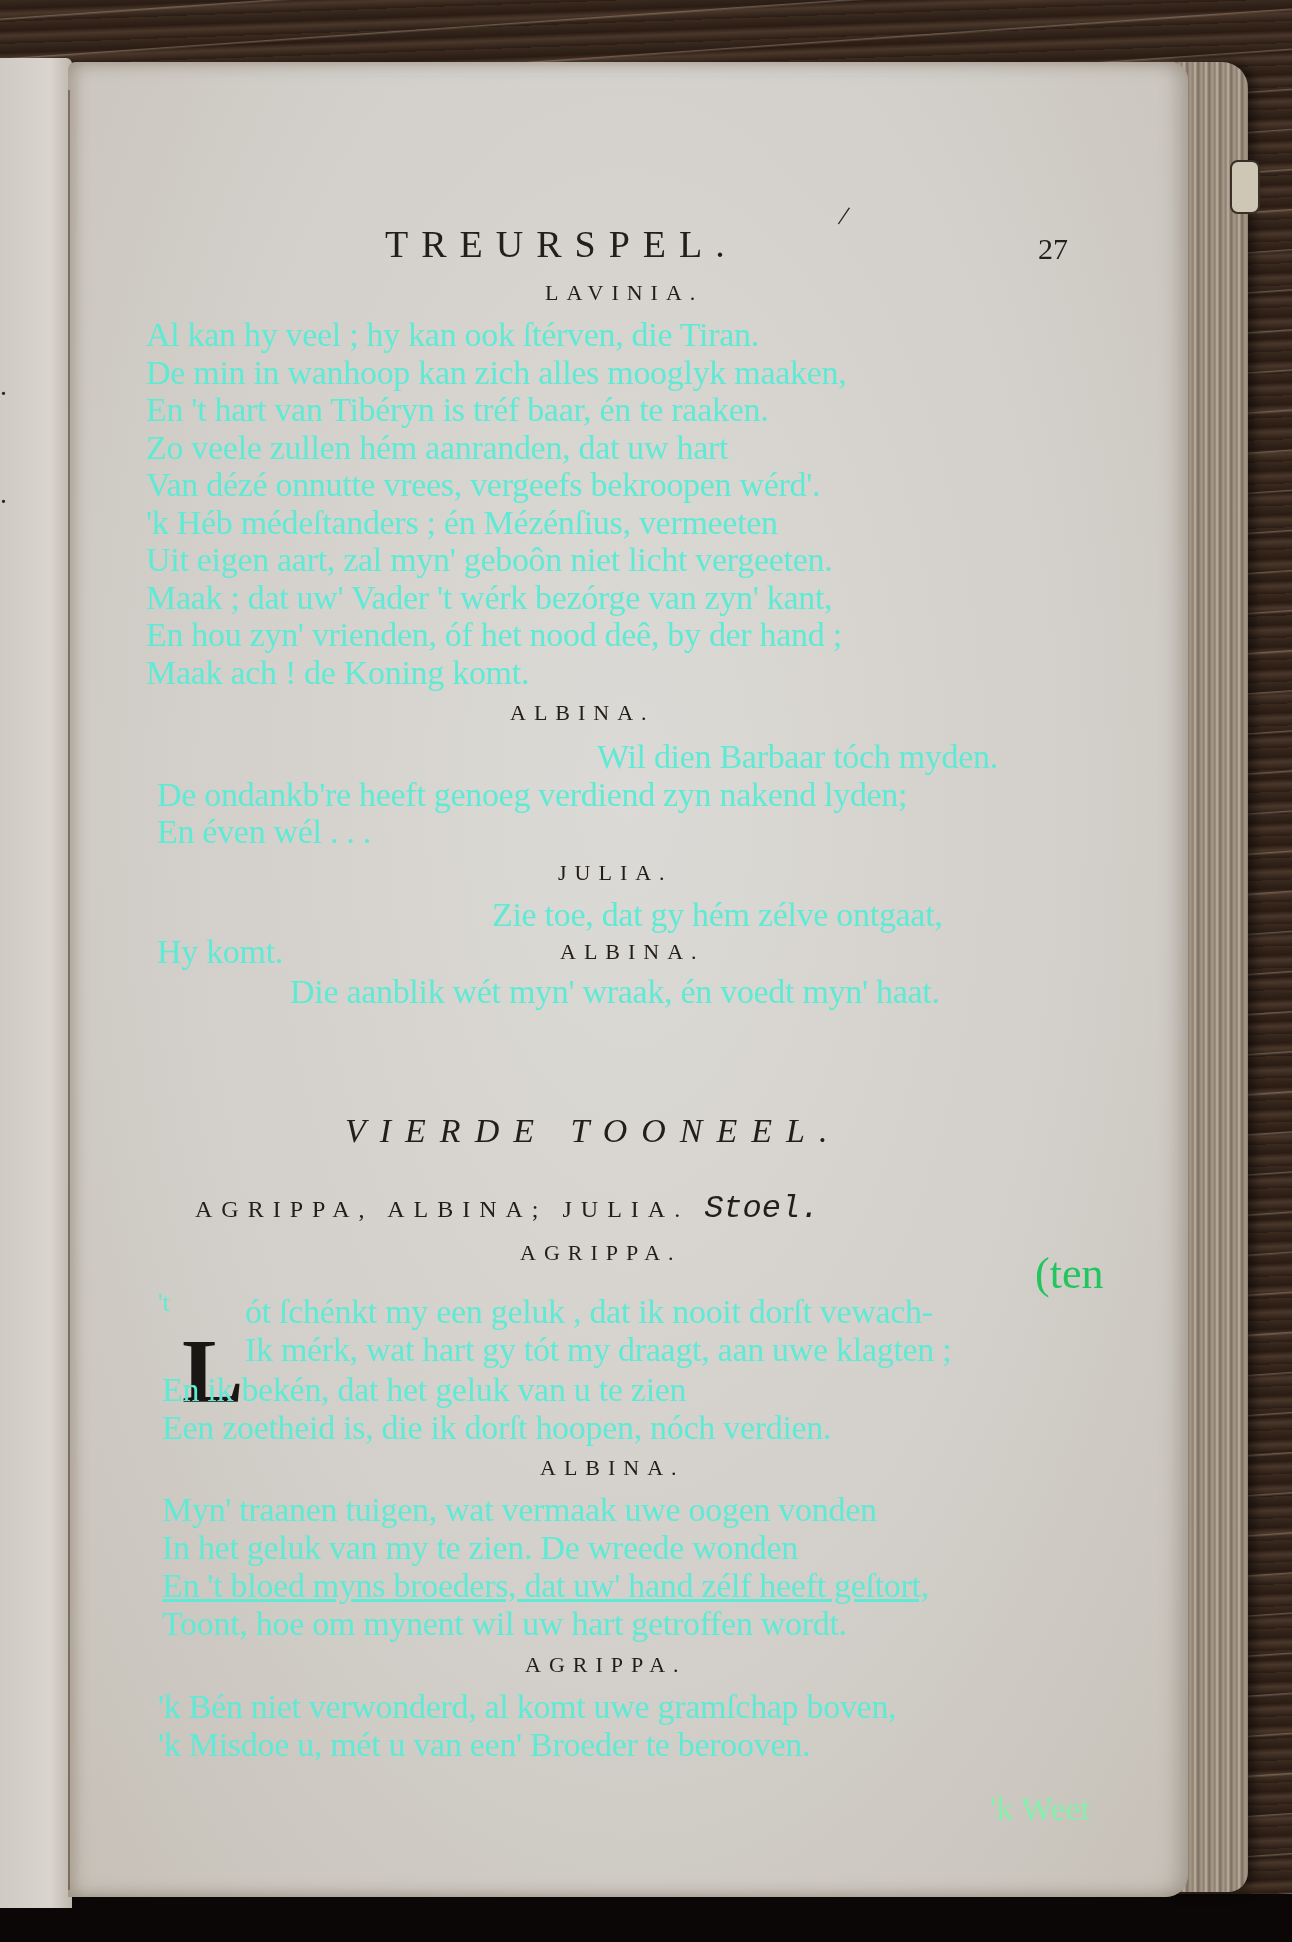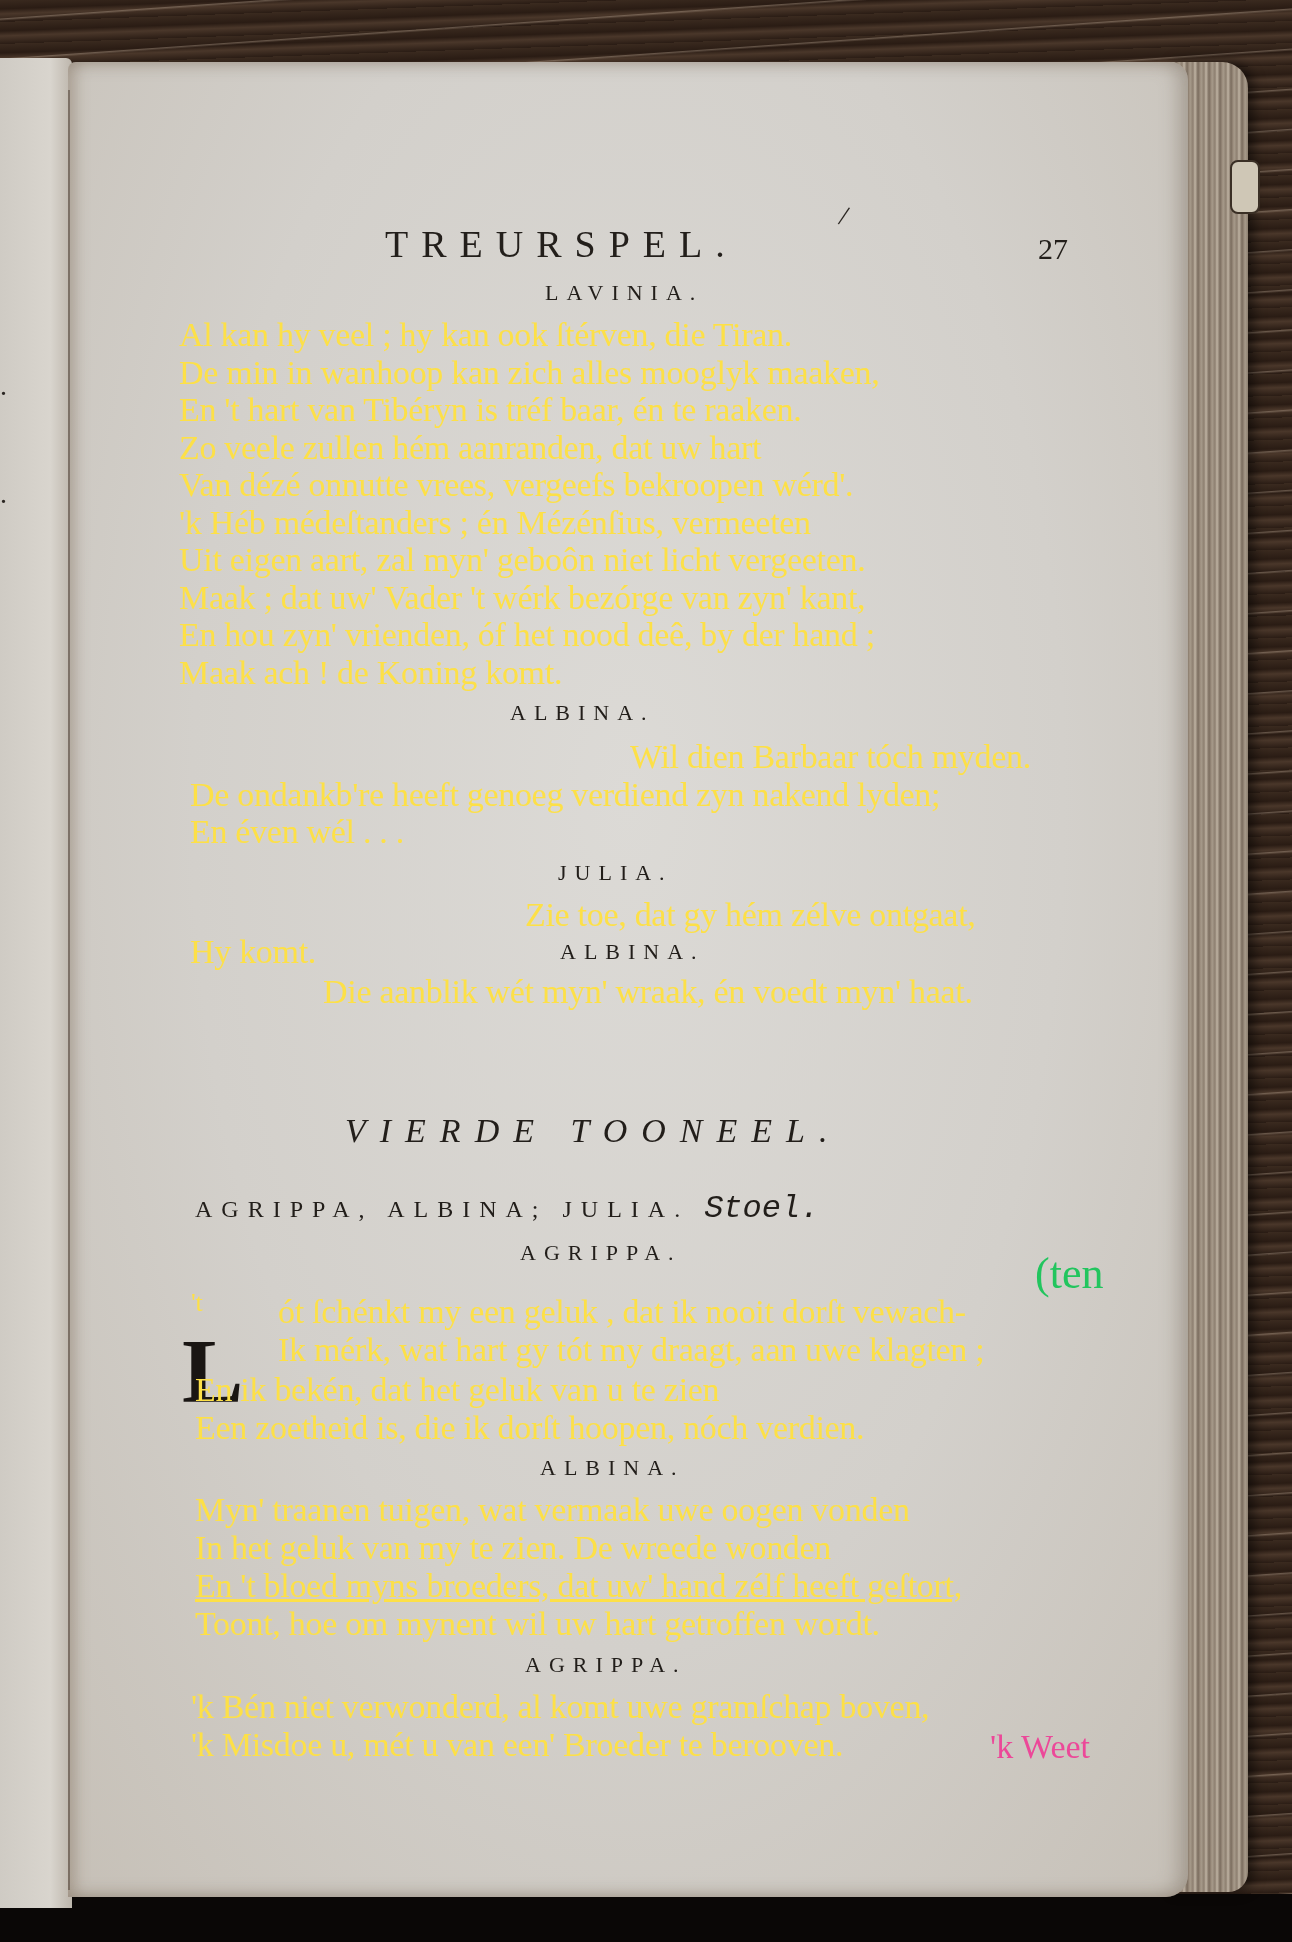"Al kan hy veel ;" .line { color: #fde047 -> #5eead4; margin-left: 33px -> none }
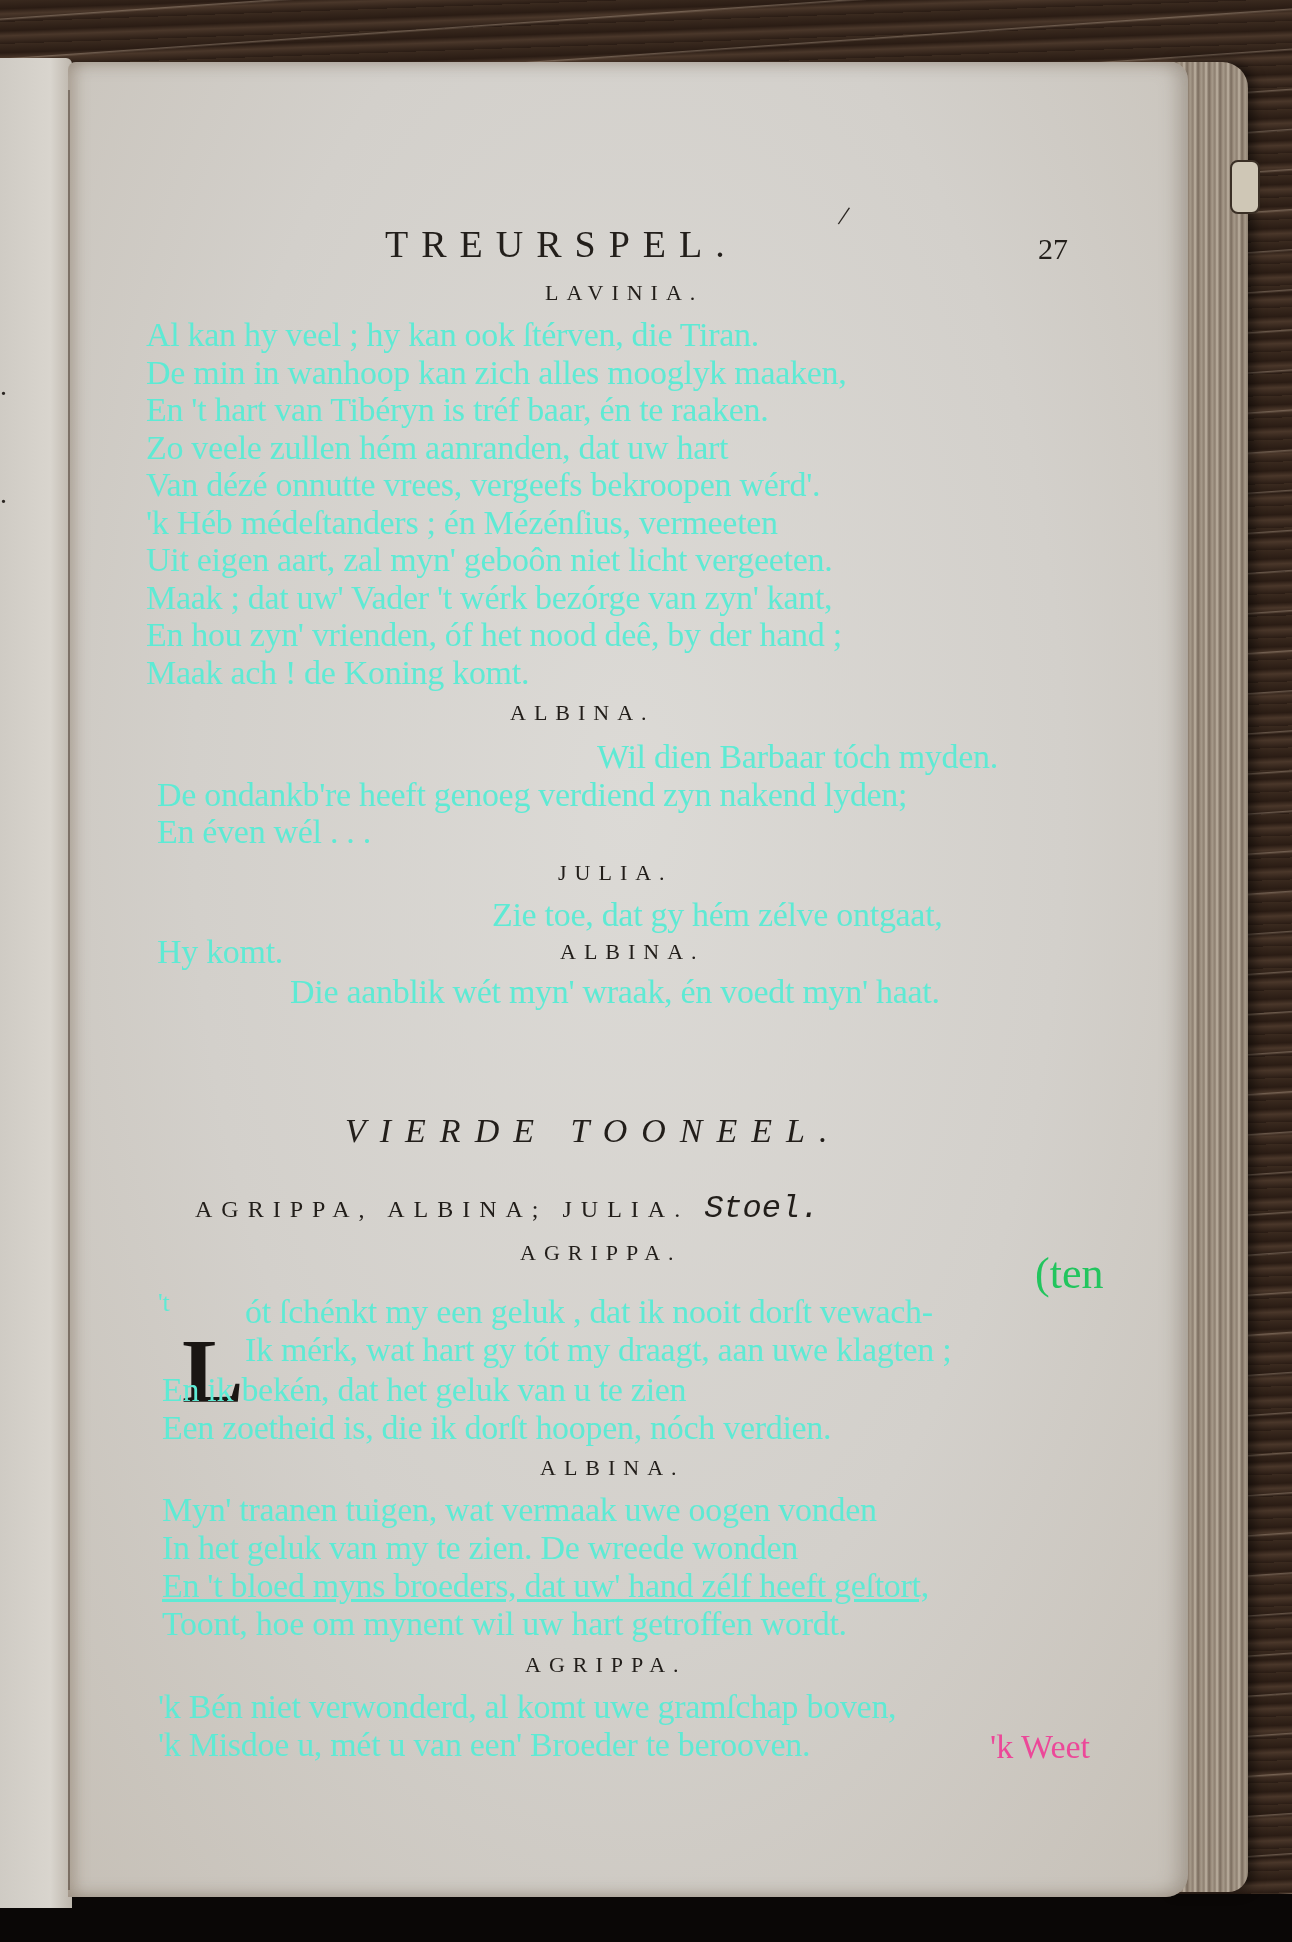"'k Weet" .catchword { color: #ec4899 -> #86efac; top: 1728px -> 1790px }
